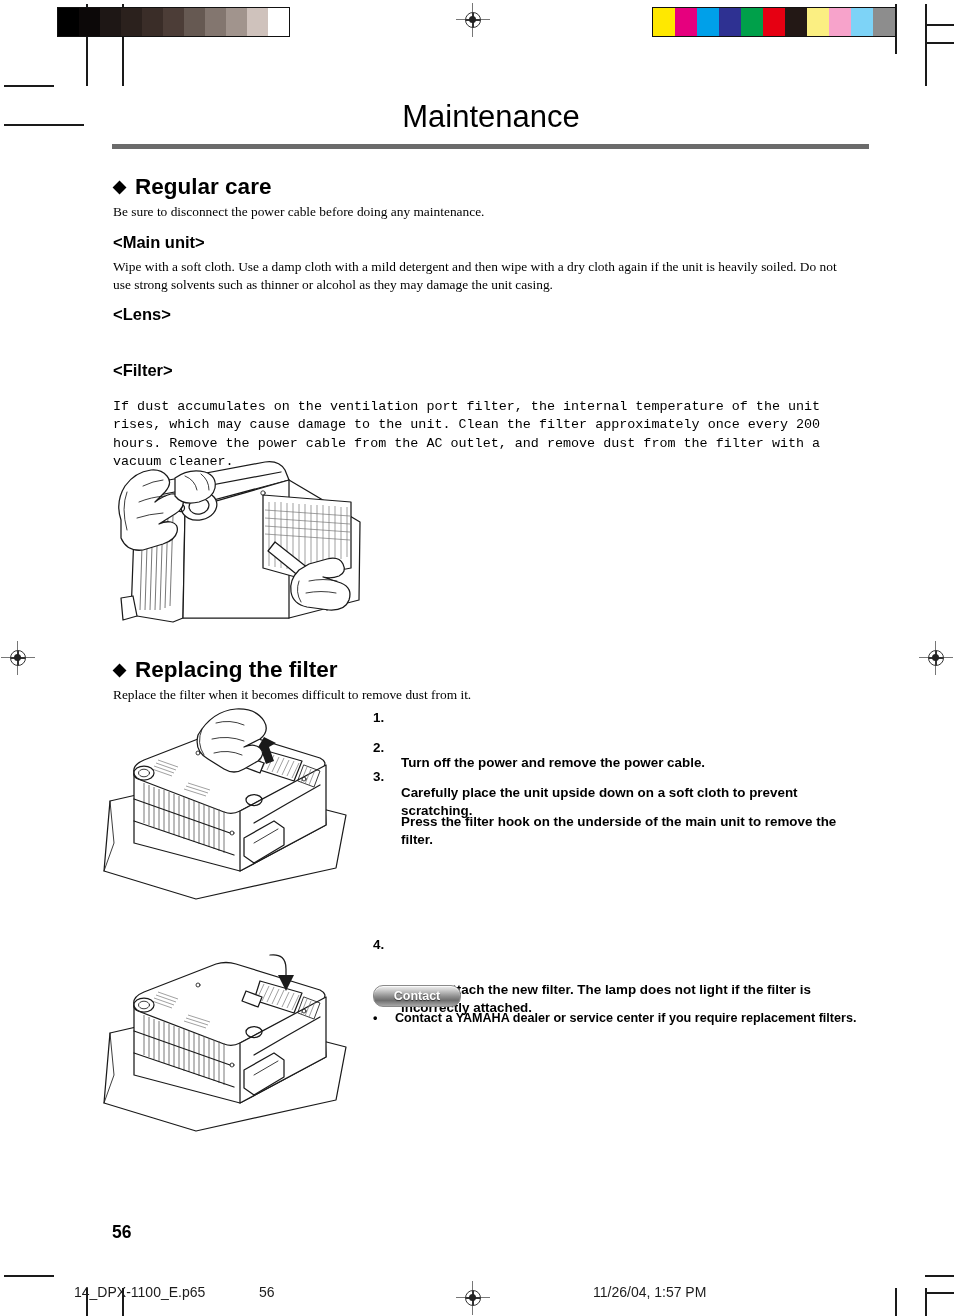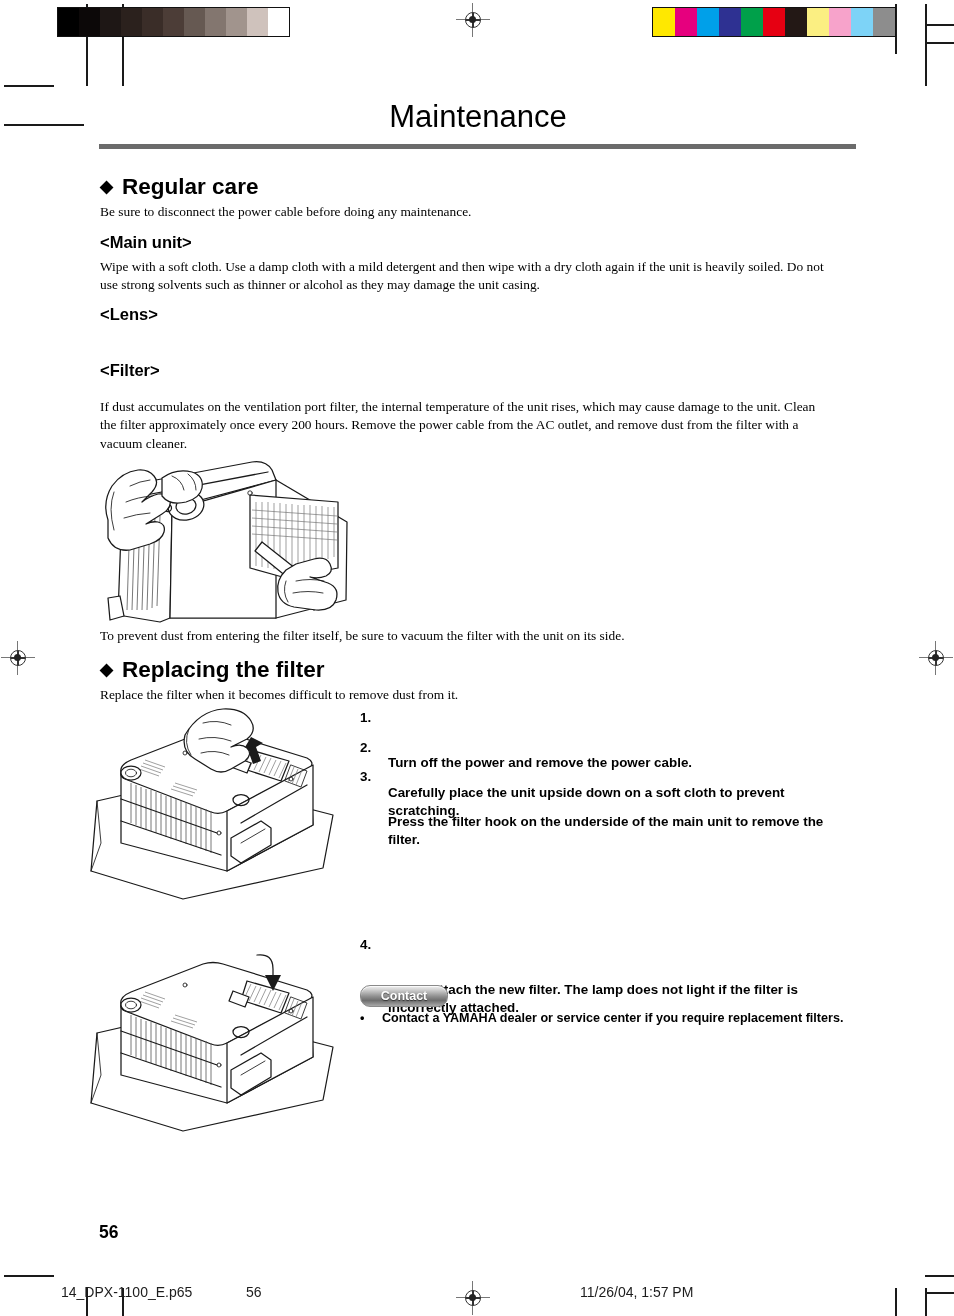"Maintenance" .page-body { left: 0 -> 13px }
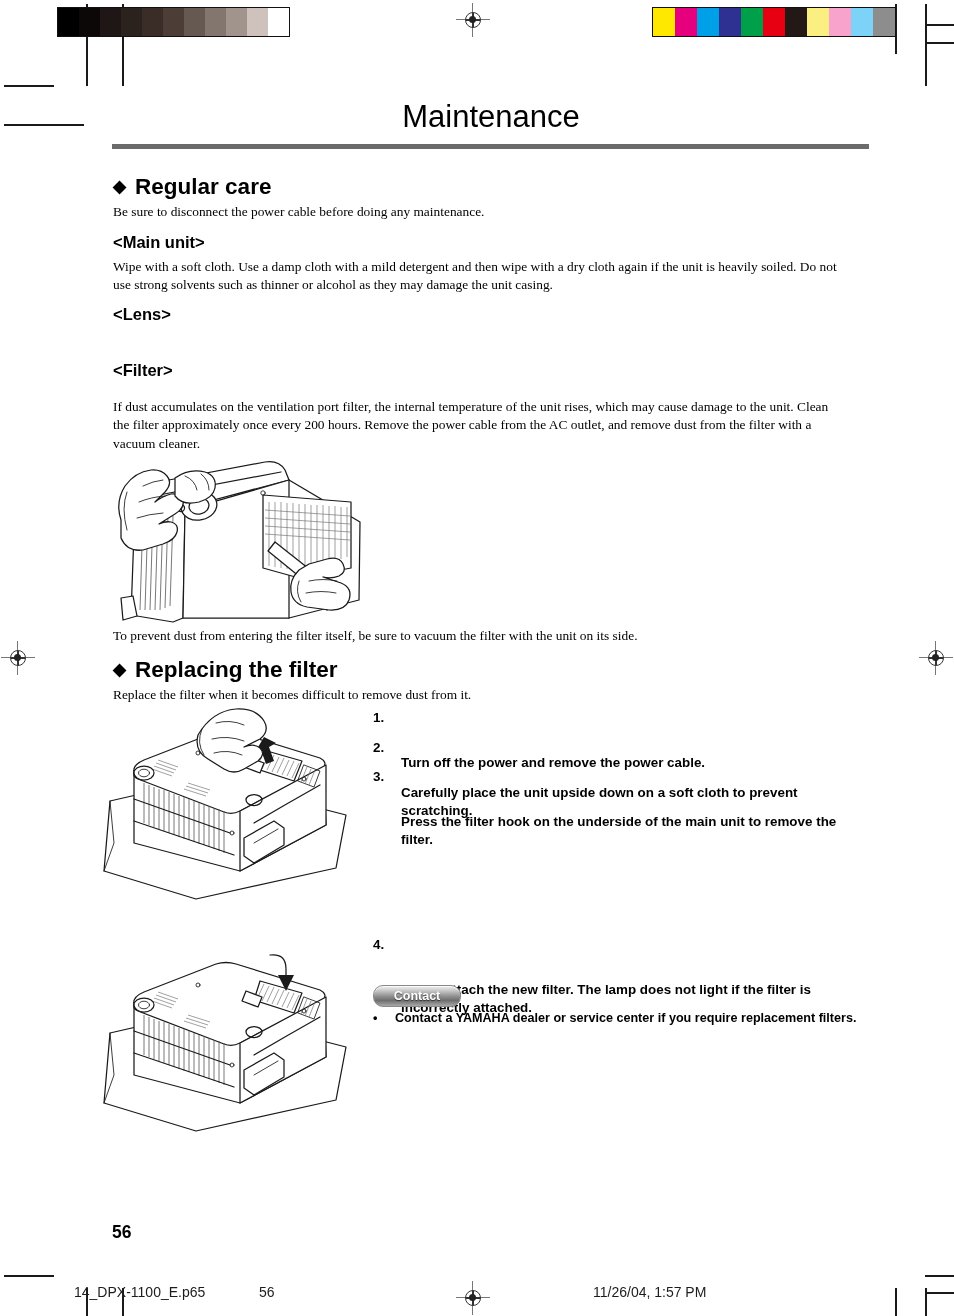"If dust accumulates on the" div.body-text { font-family: none -> Liberation Mono, monospace }
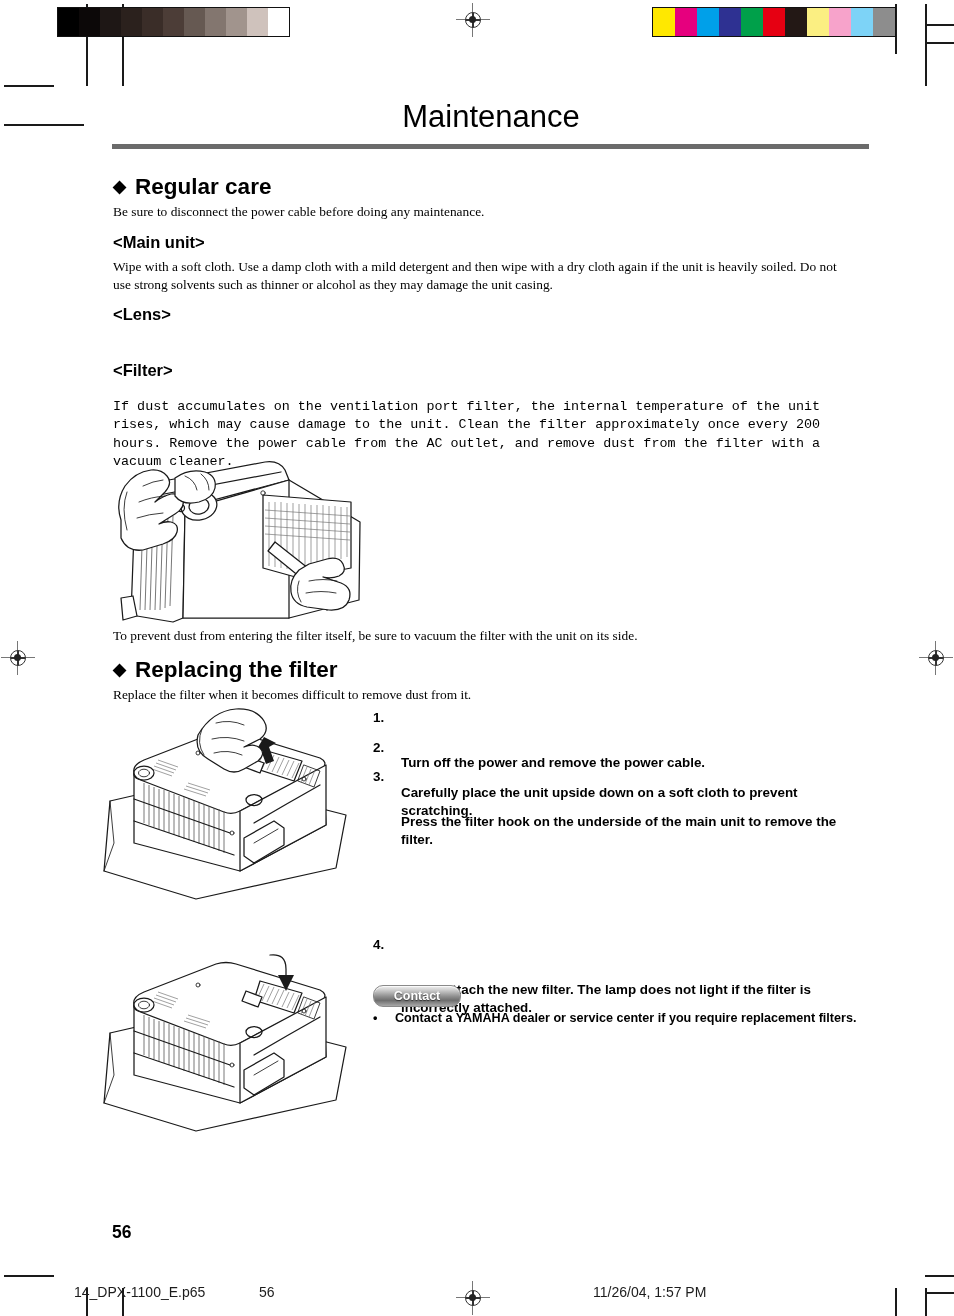"To prevent dust from entering" div.body-text { html: <div>To prevent dust from entering the filter itself, be sure to vacuum the filter with the unit on its side.</div> -> none }
